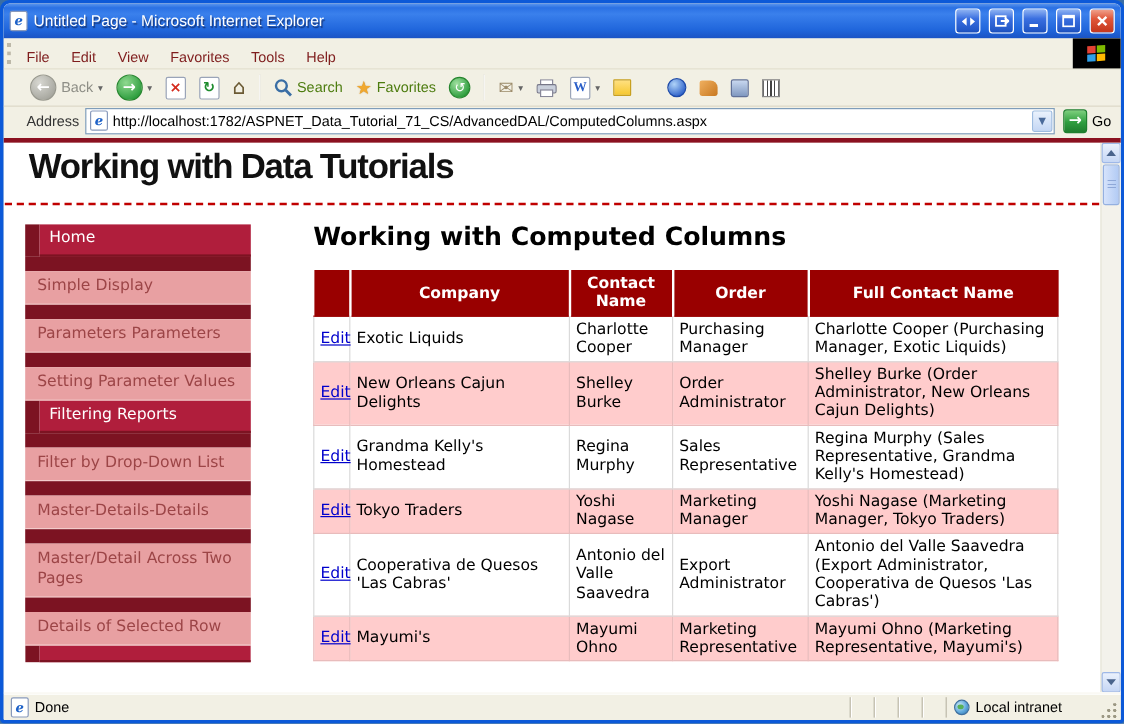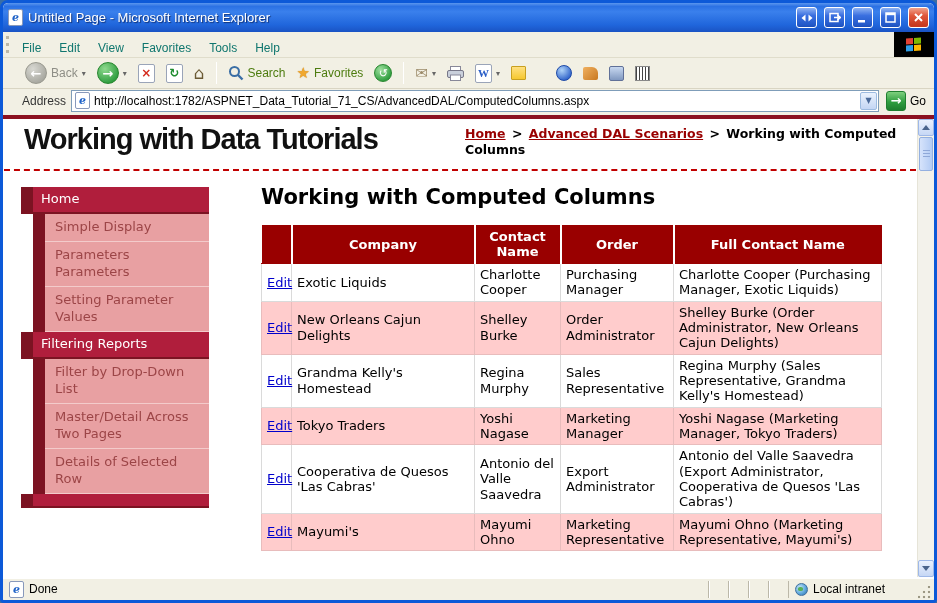"File" .menu-item { color: #0f766e -> #7f1d1d }
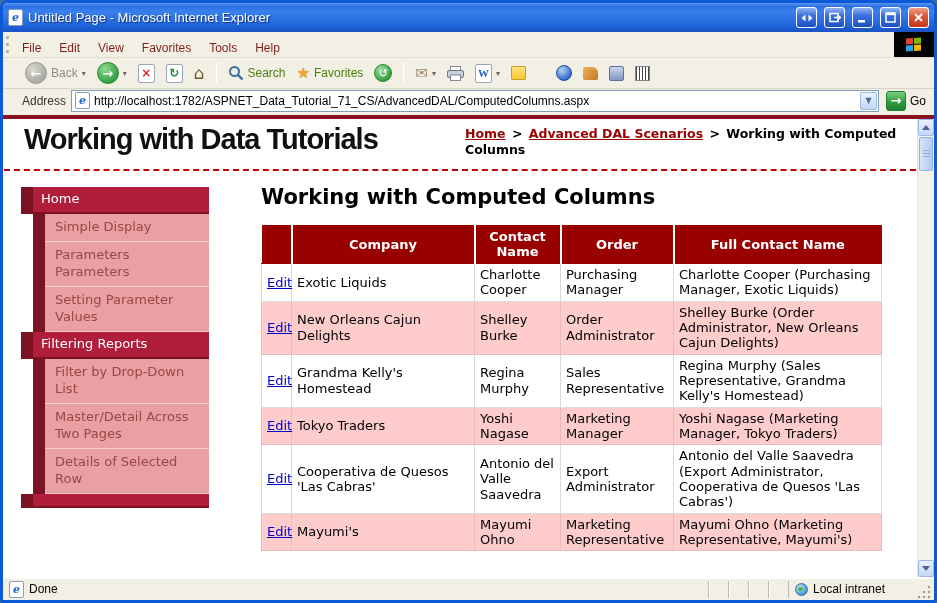"Home > Advanced DAL Scenarios" div.breadcrumb { html: <div> <a>Home</a> <span>&gt;</span> <a>Advanced DAL Scenarios</a> <span>&gt;</span> <span>Working with Computed Columns</span> </div> -> none }
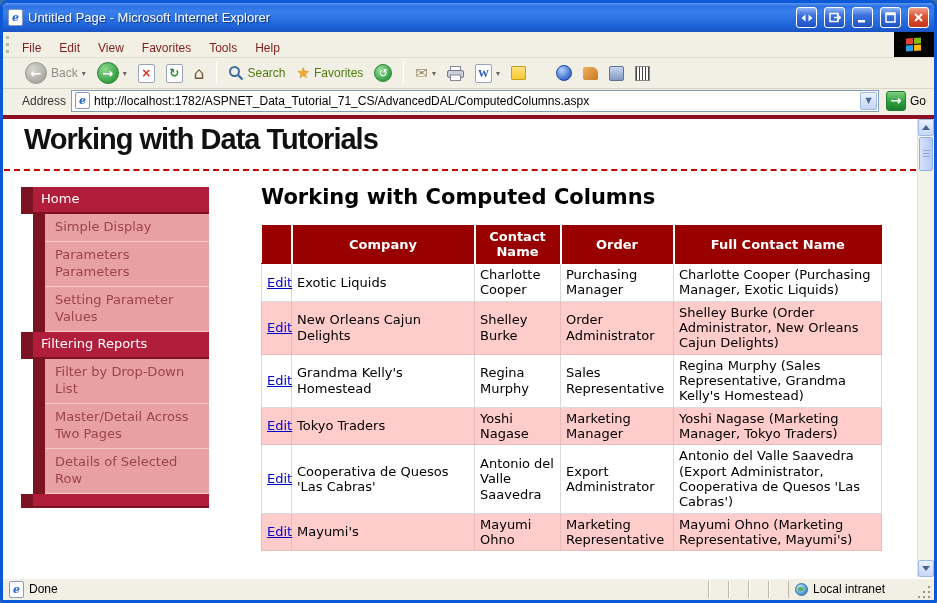"Simple Display" .side-sub { flex-direction: none -> column; margin-left: 12px -> none }
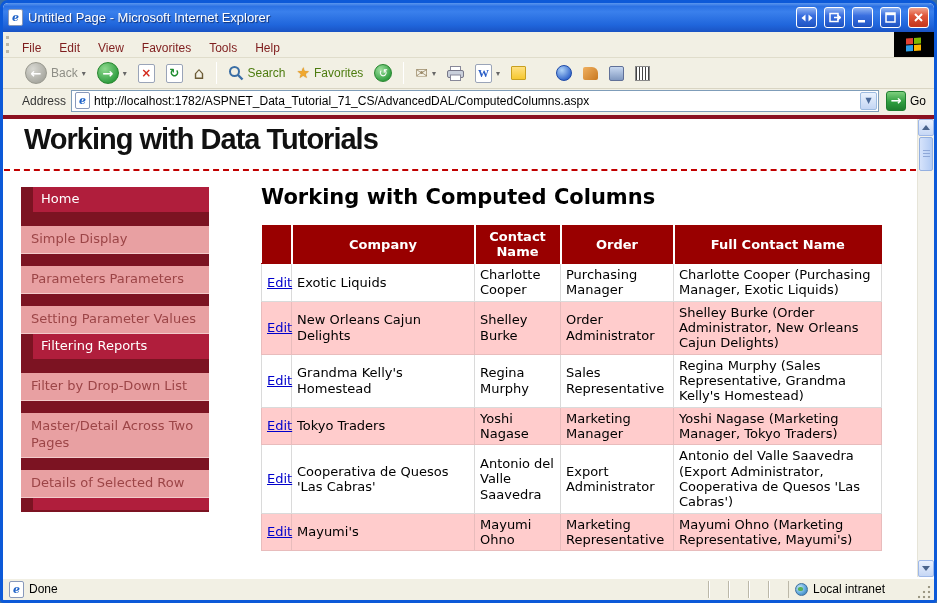"Master-Details-Details" div.side-sub { html: none -> <div> <span></span> <span>Master-Details-Details</span> </div> }
